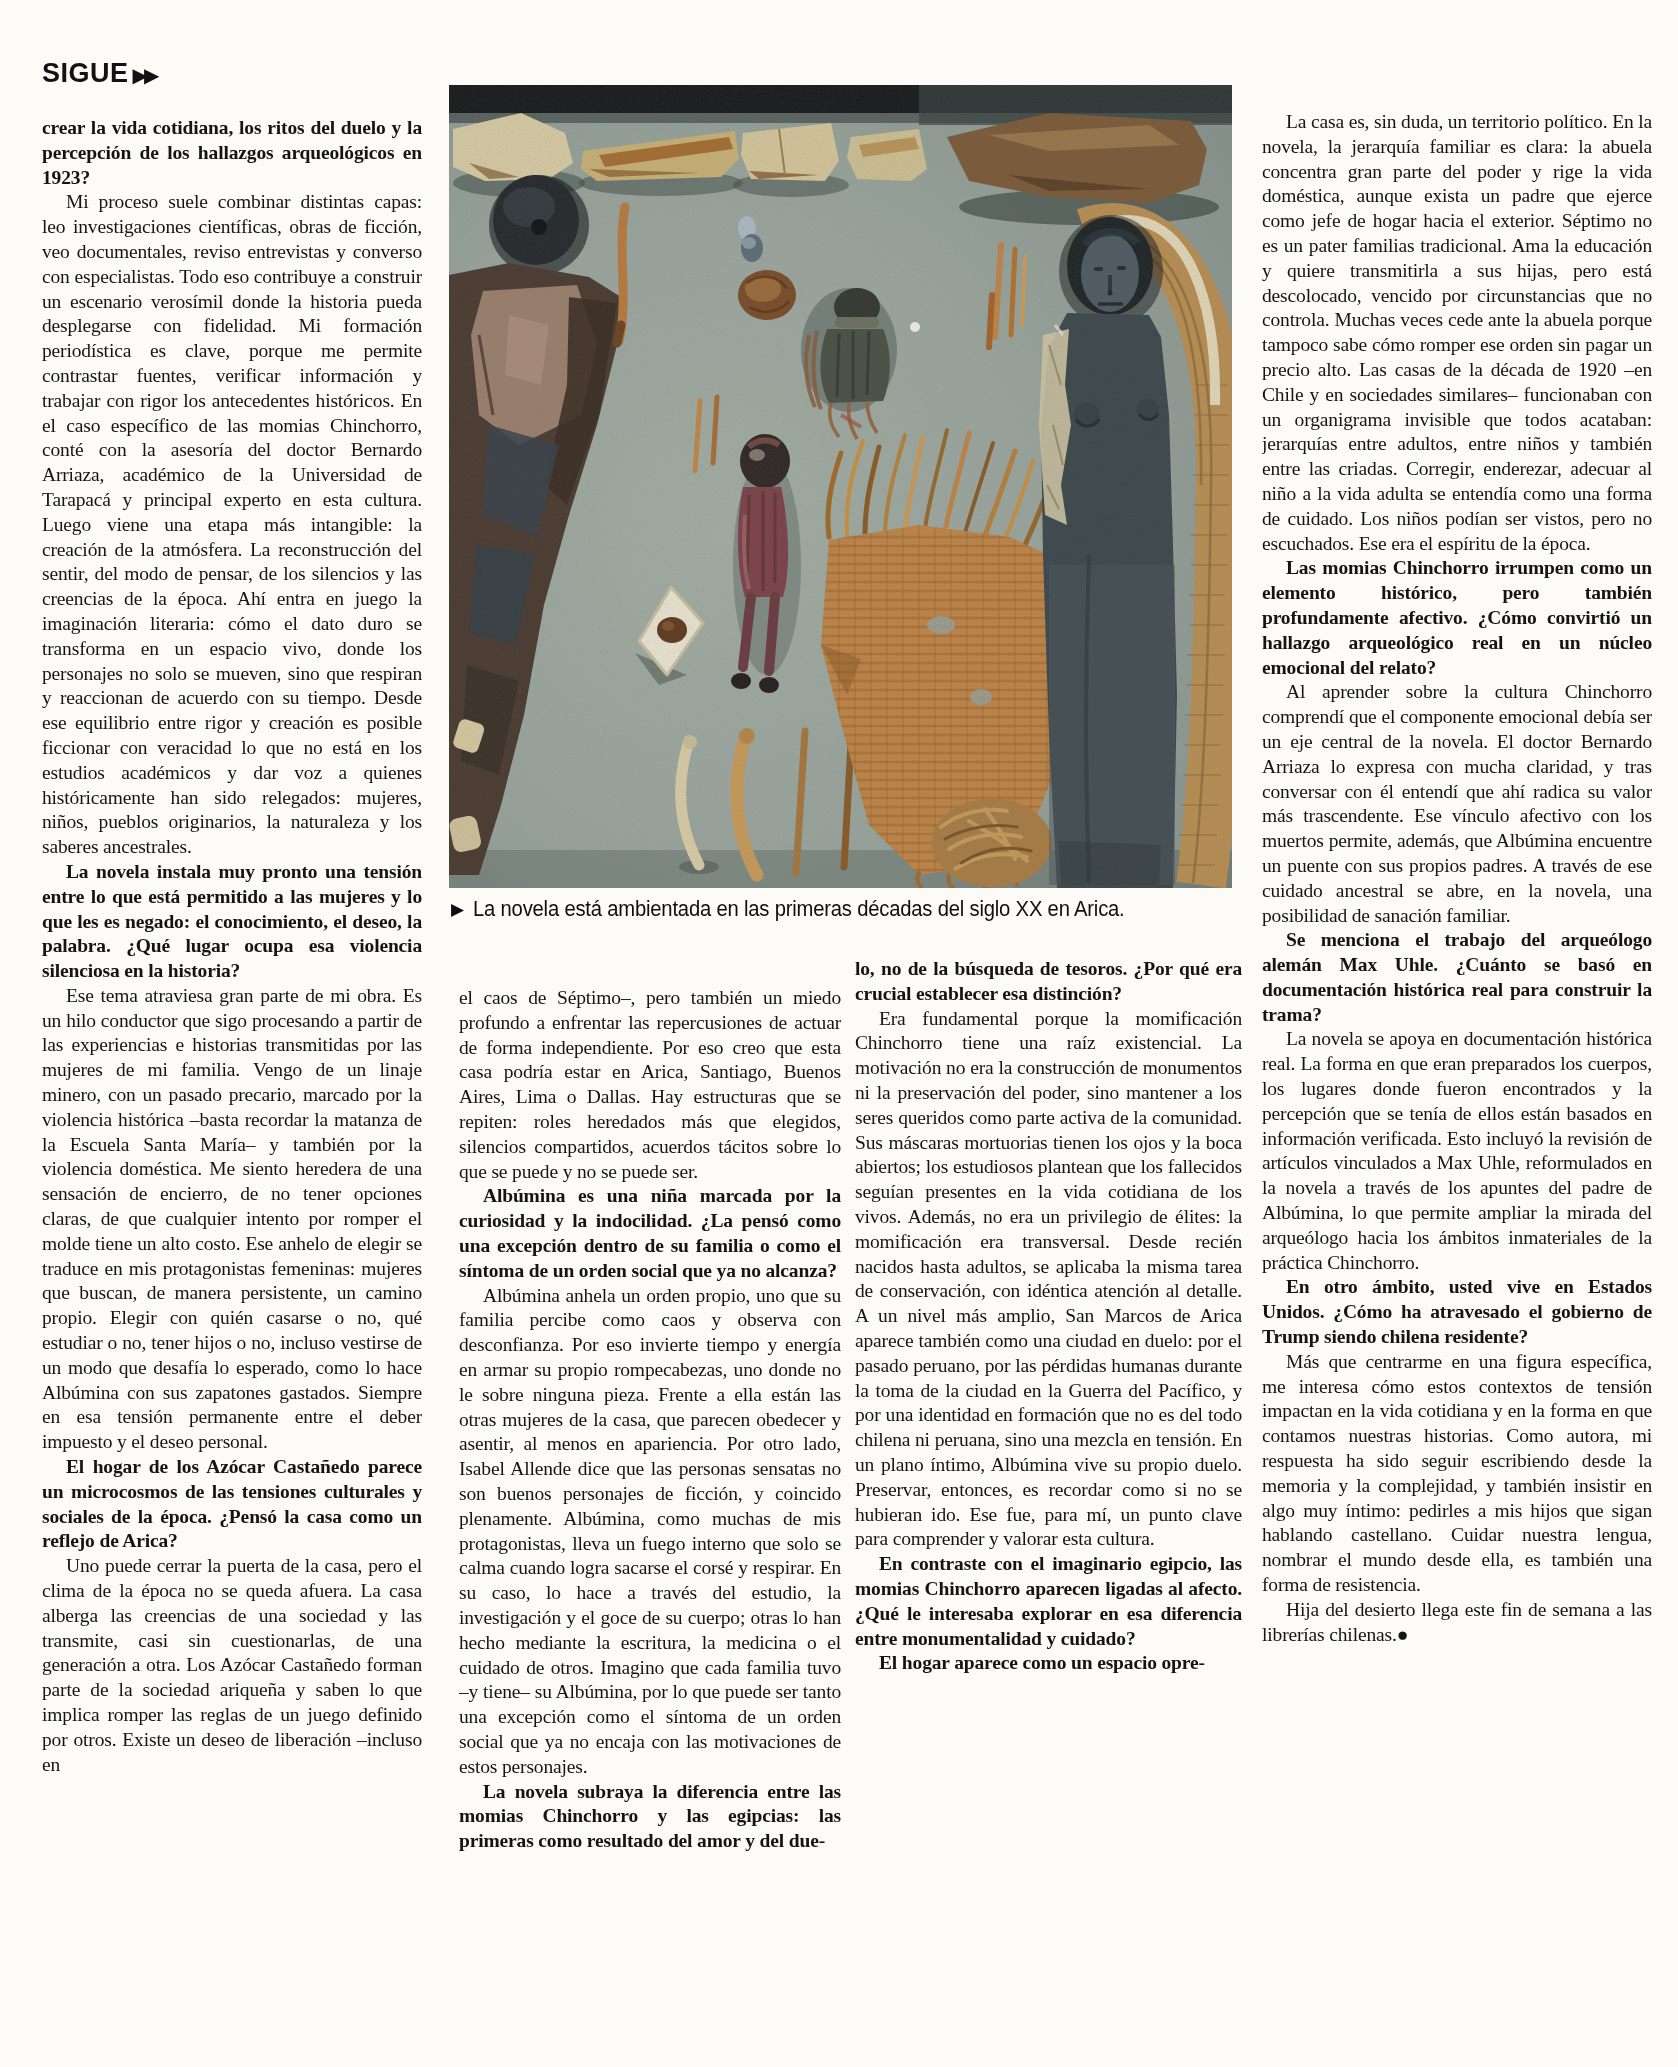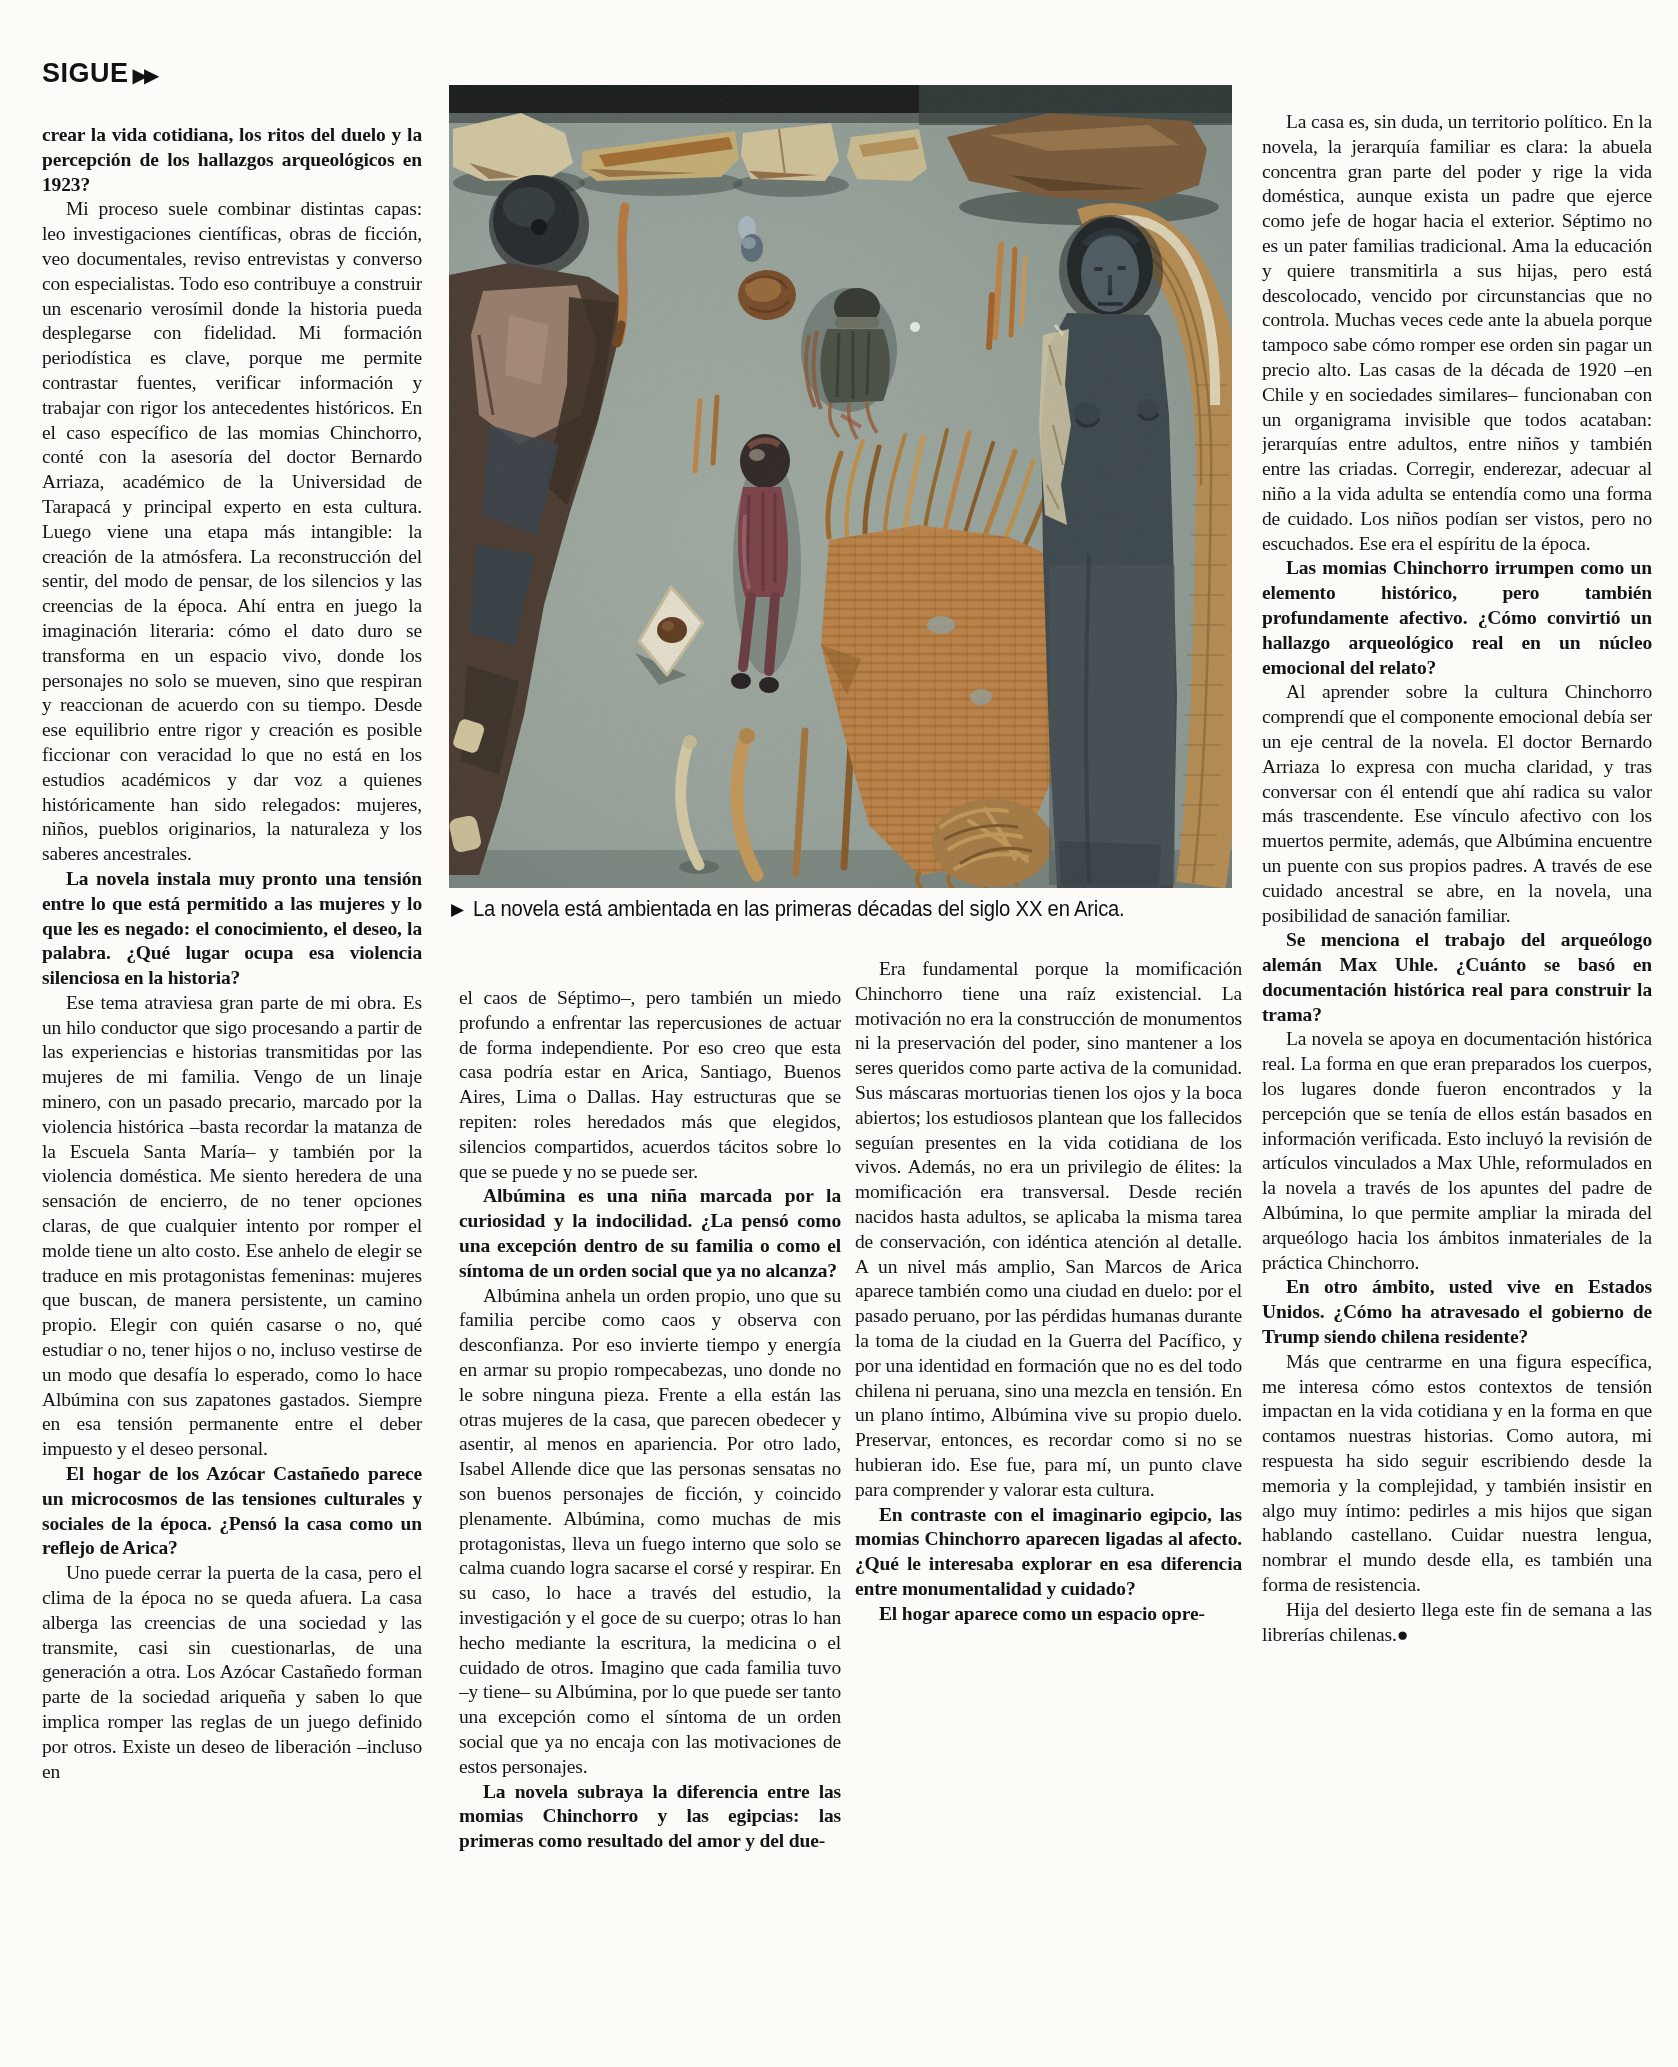"crear la vida cotidiana, los" .col-1 { top: 123px -> 116px }
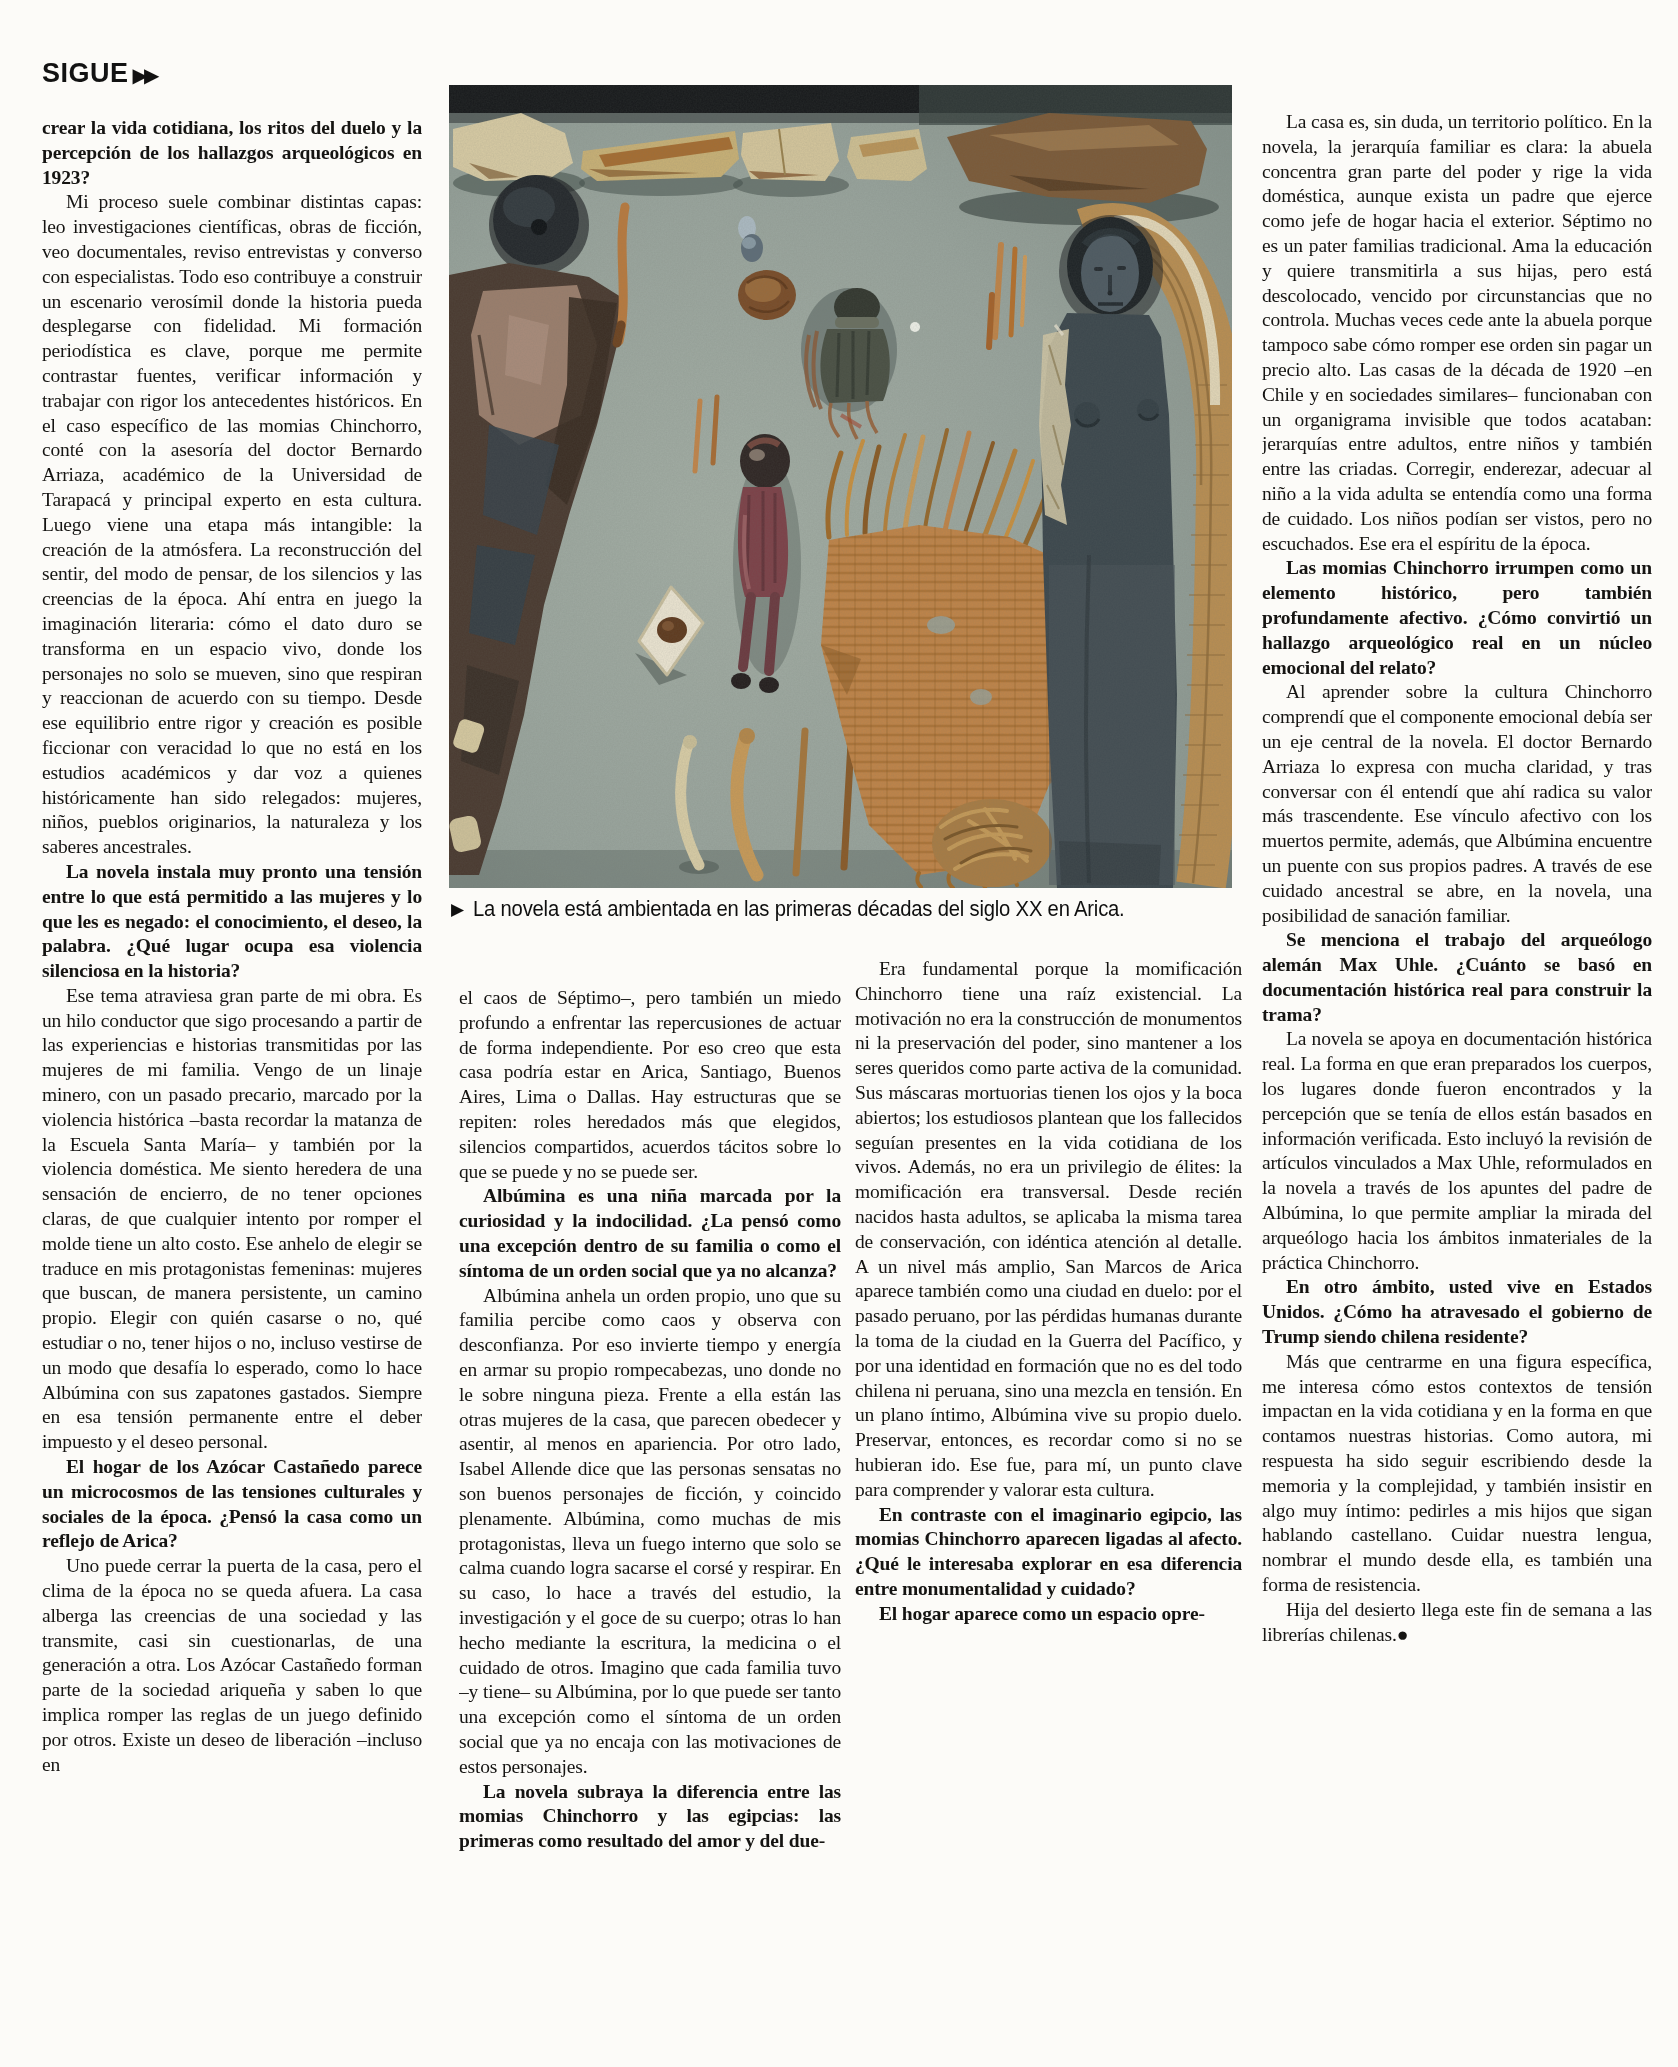"lo, no de la búsqueda" p.para { html: none -> <p>lo, no de la búsqueda de tesoros. ¿Por qué era crucial establecer esa distinción?</p> }
